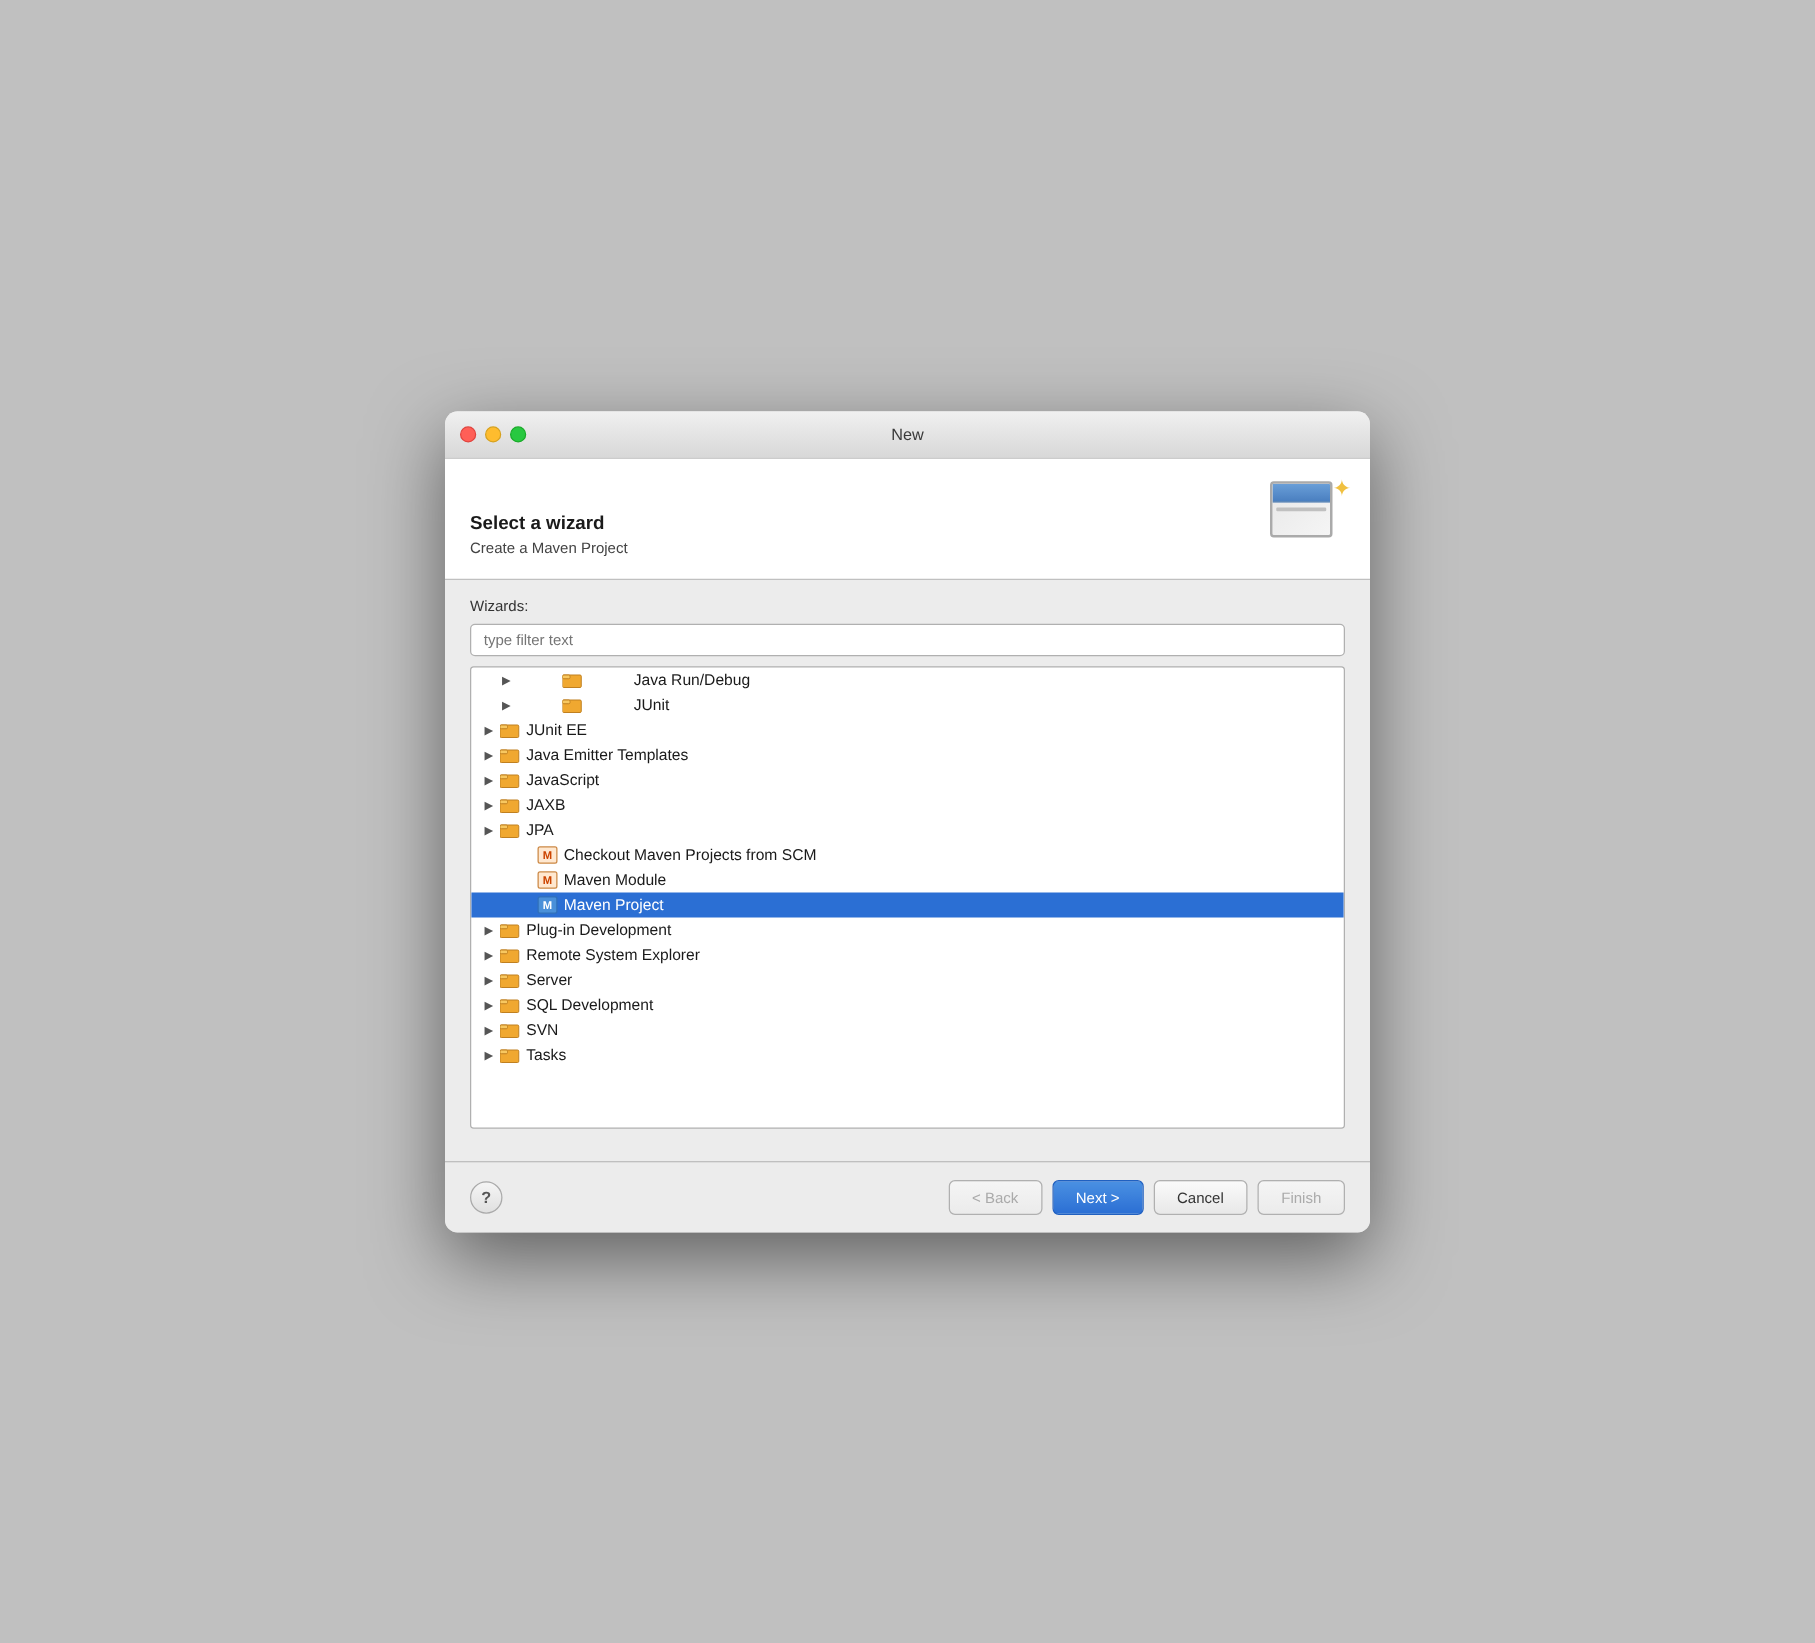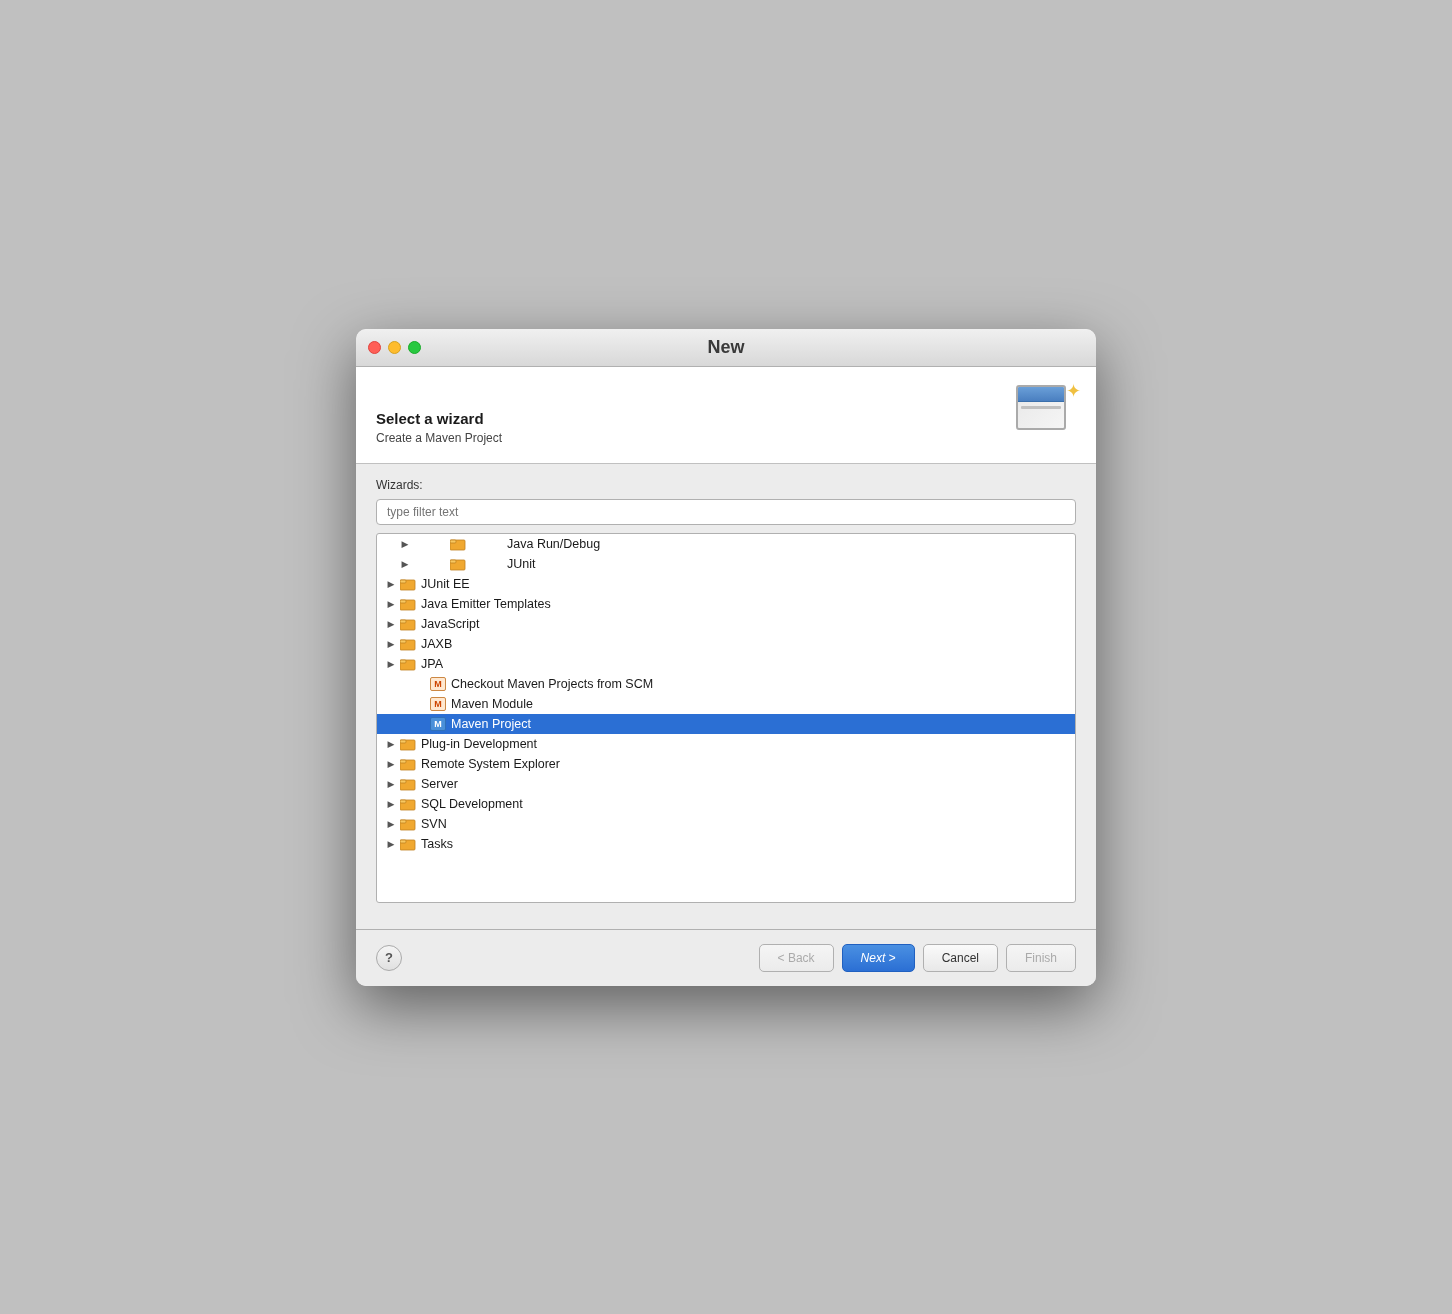"New" .titlebar-title { font-size: 18px -> 13px; font-weight: 700 -> 400 }
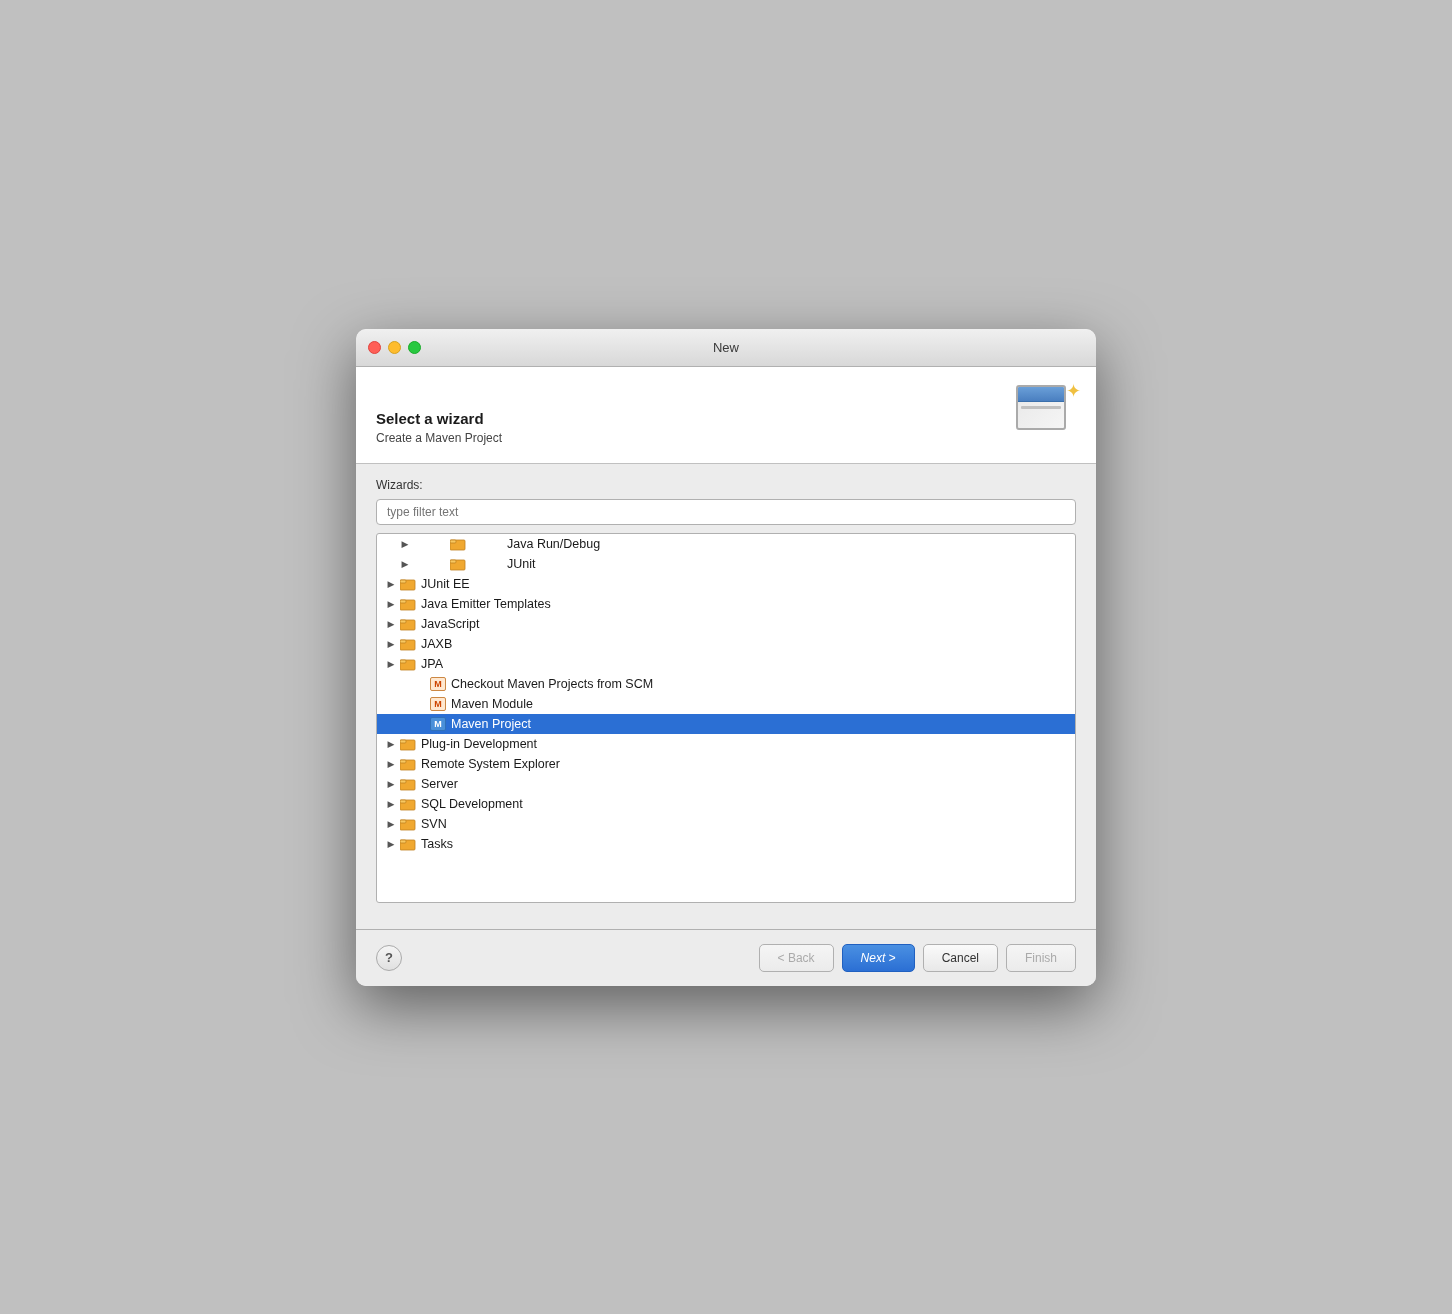"Next >" .btn-primary { font-style: italic -> none }
